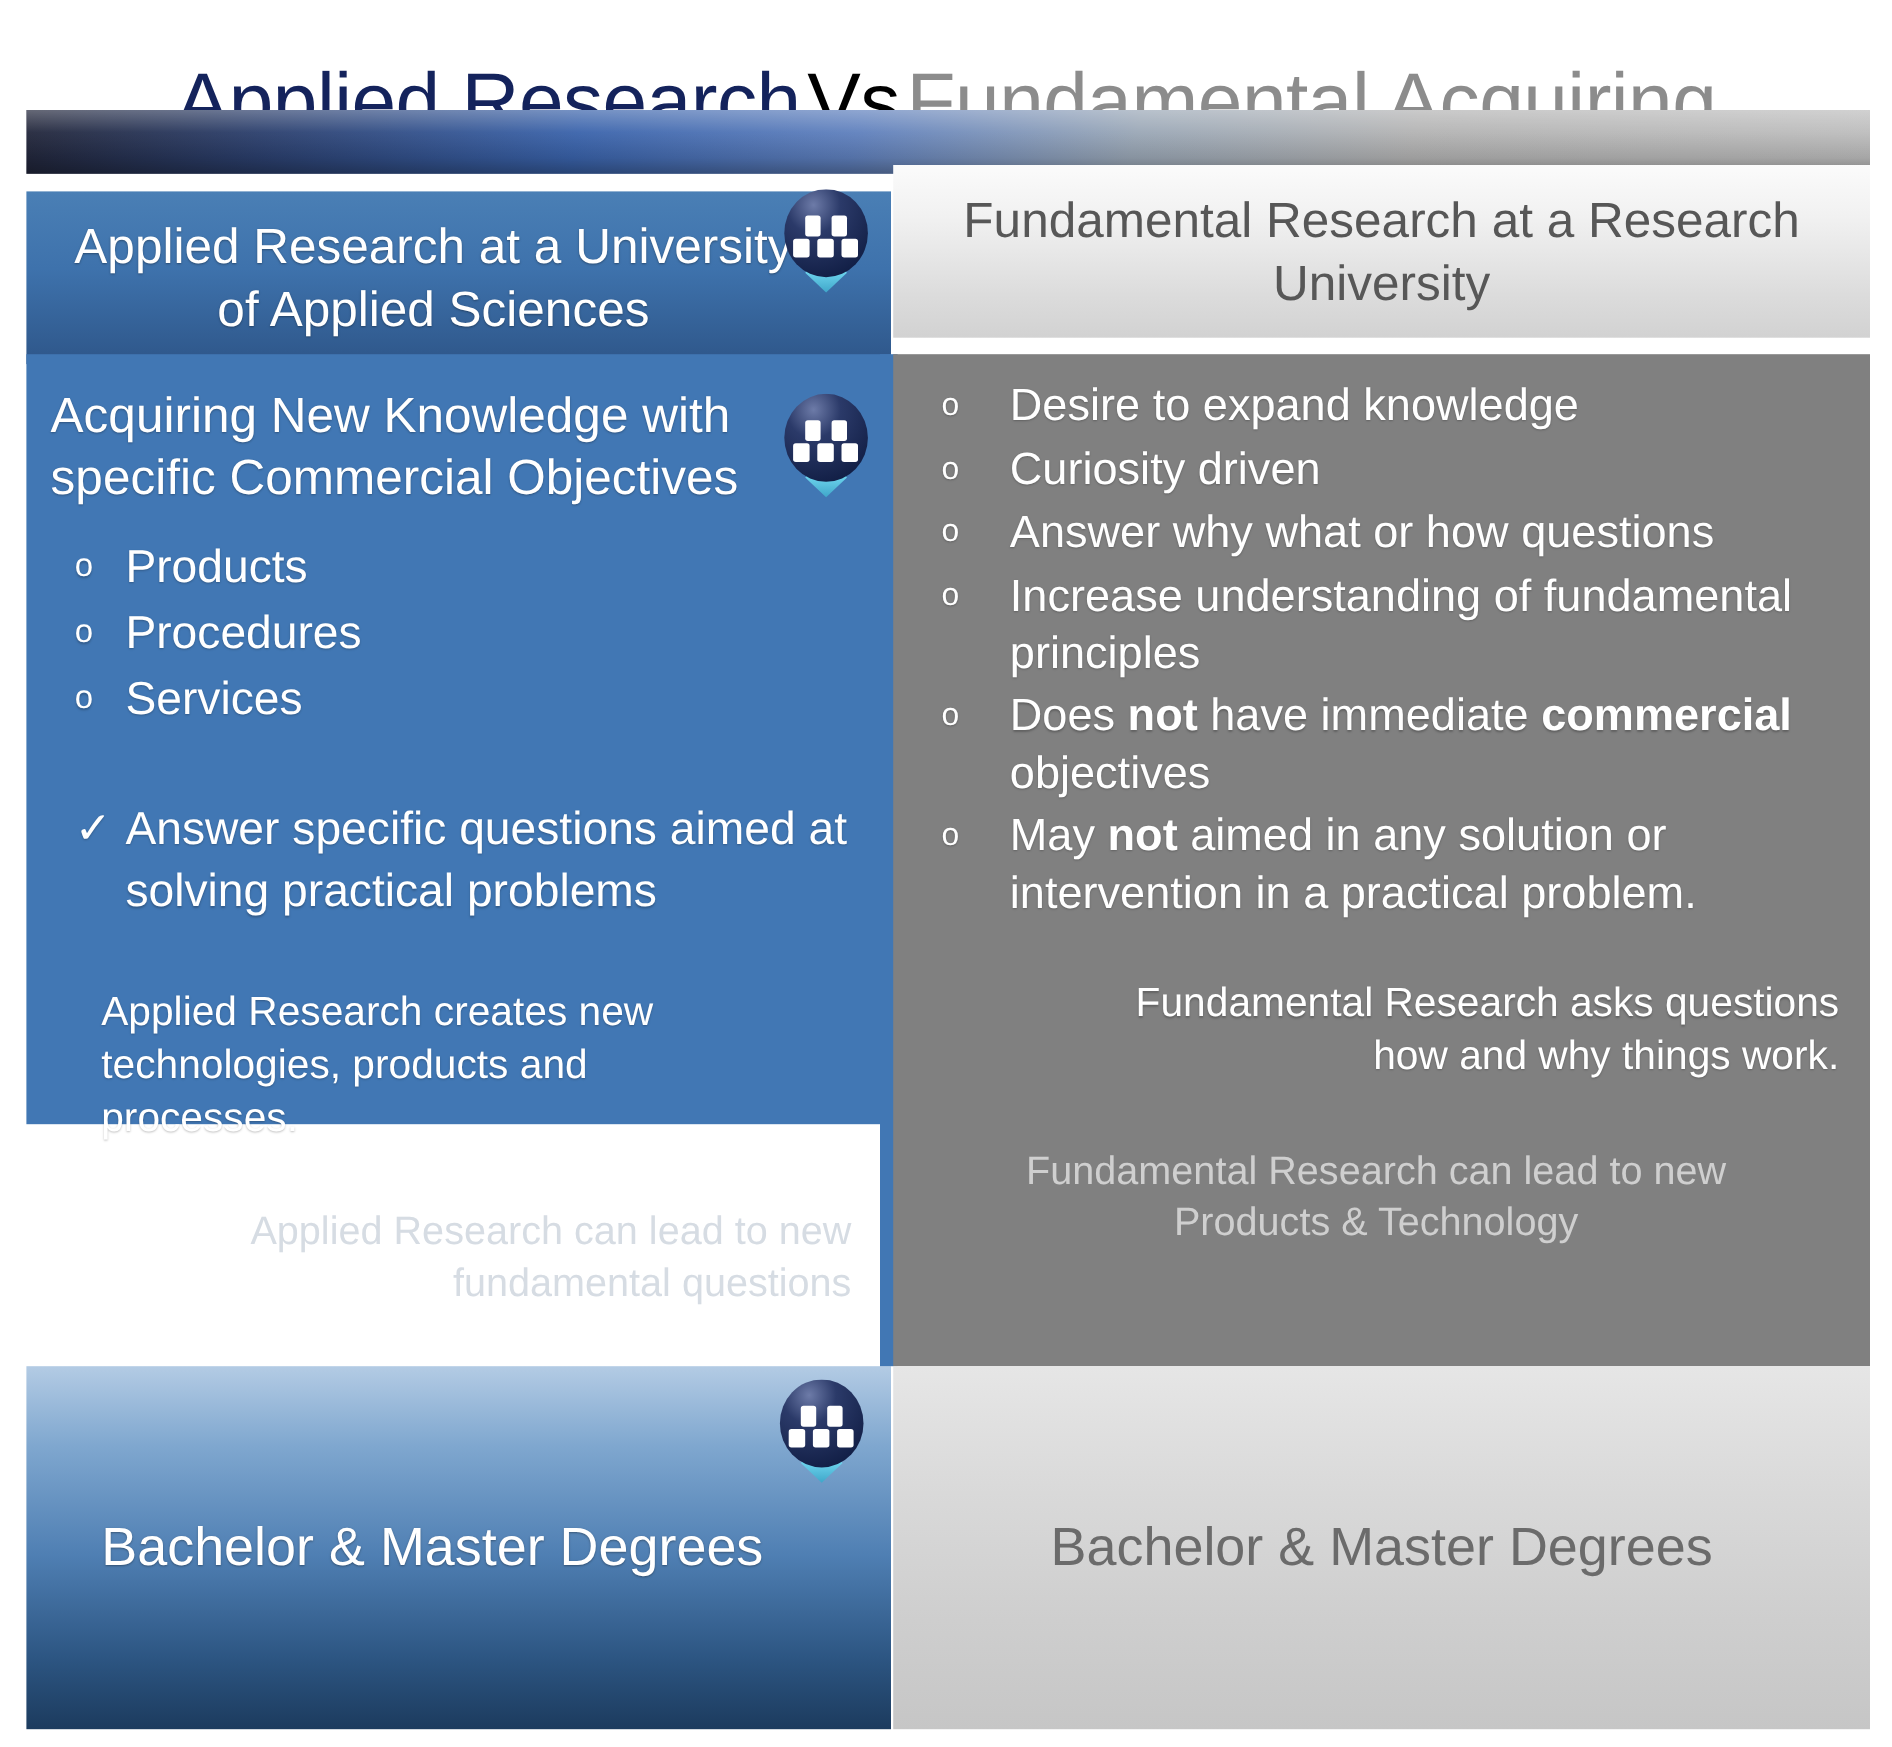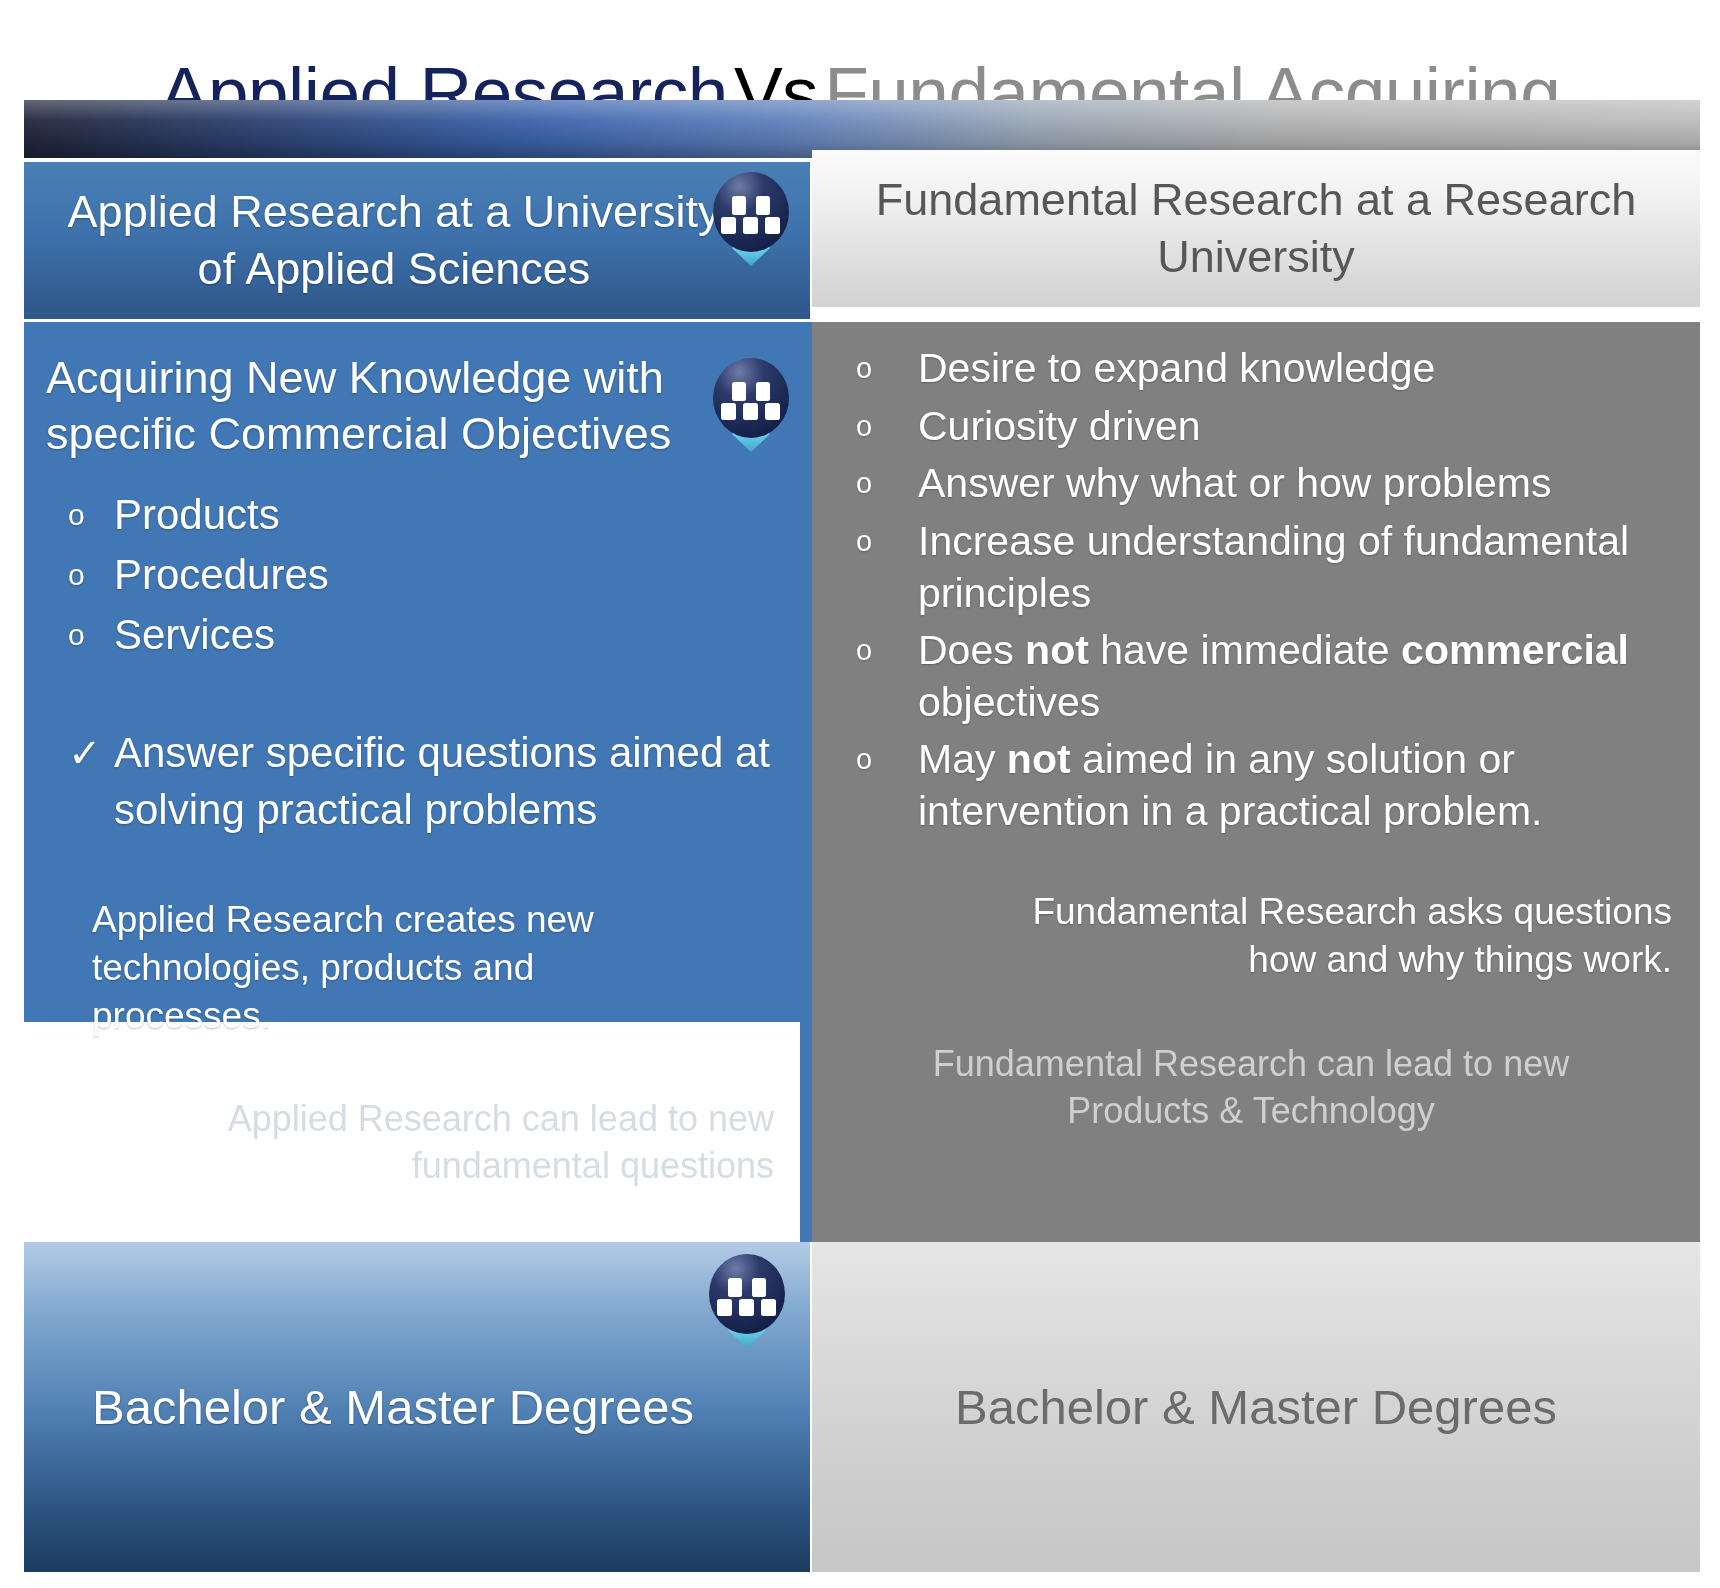"Applied Research at a University" #left-header { top: 162px -> 174px }
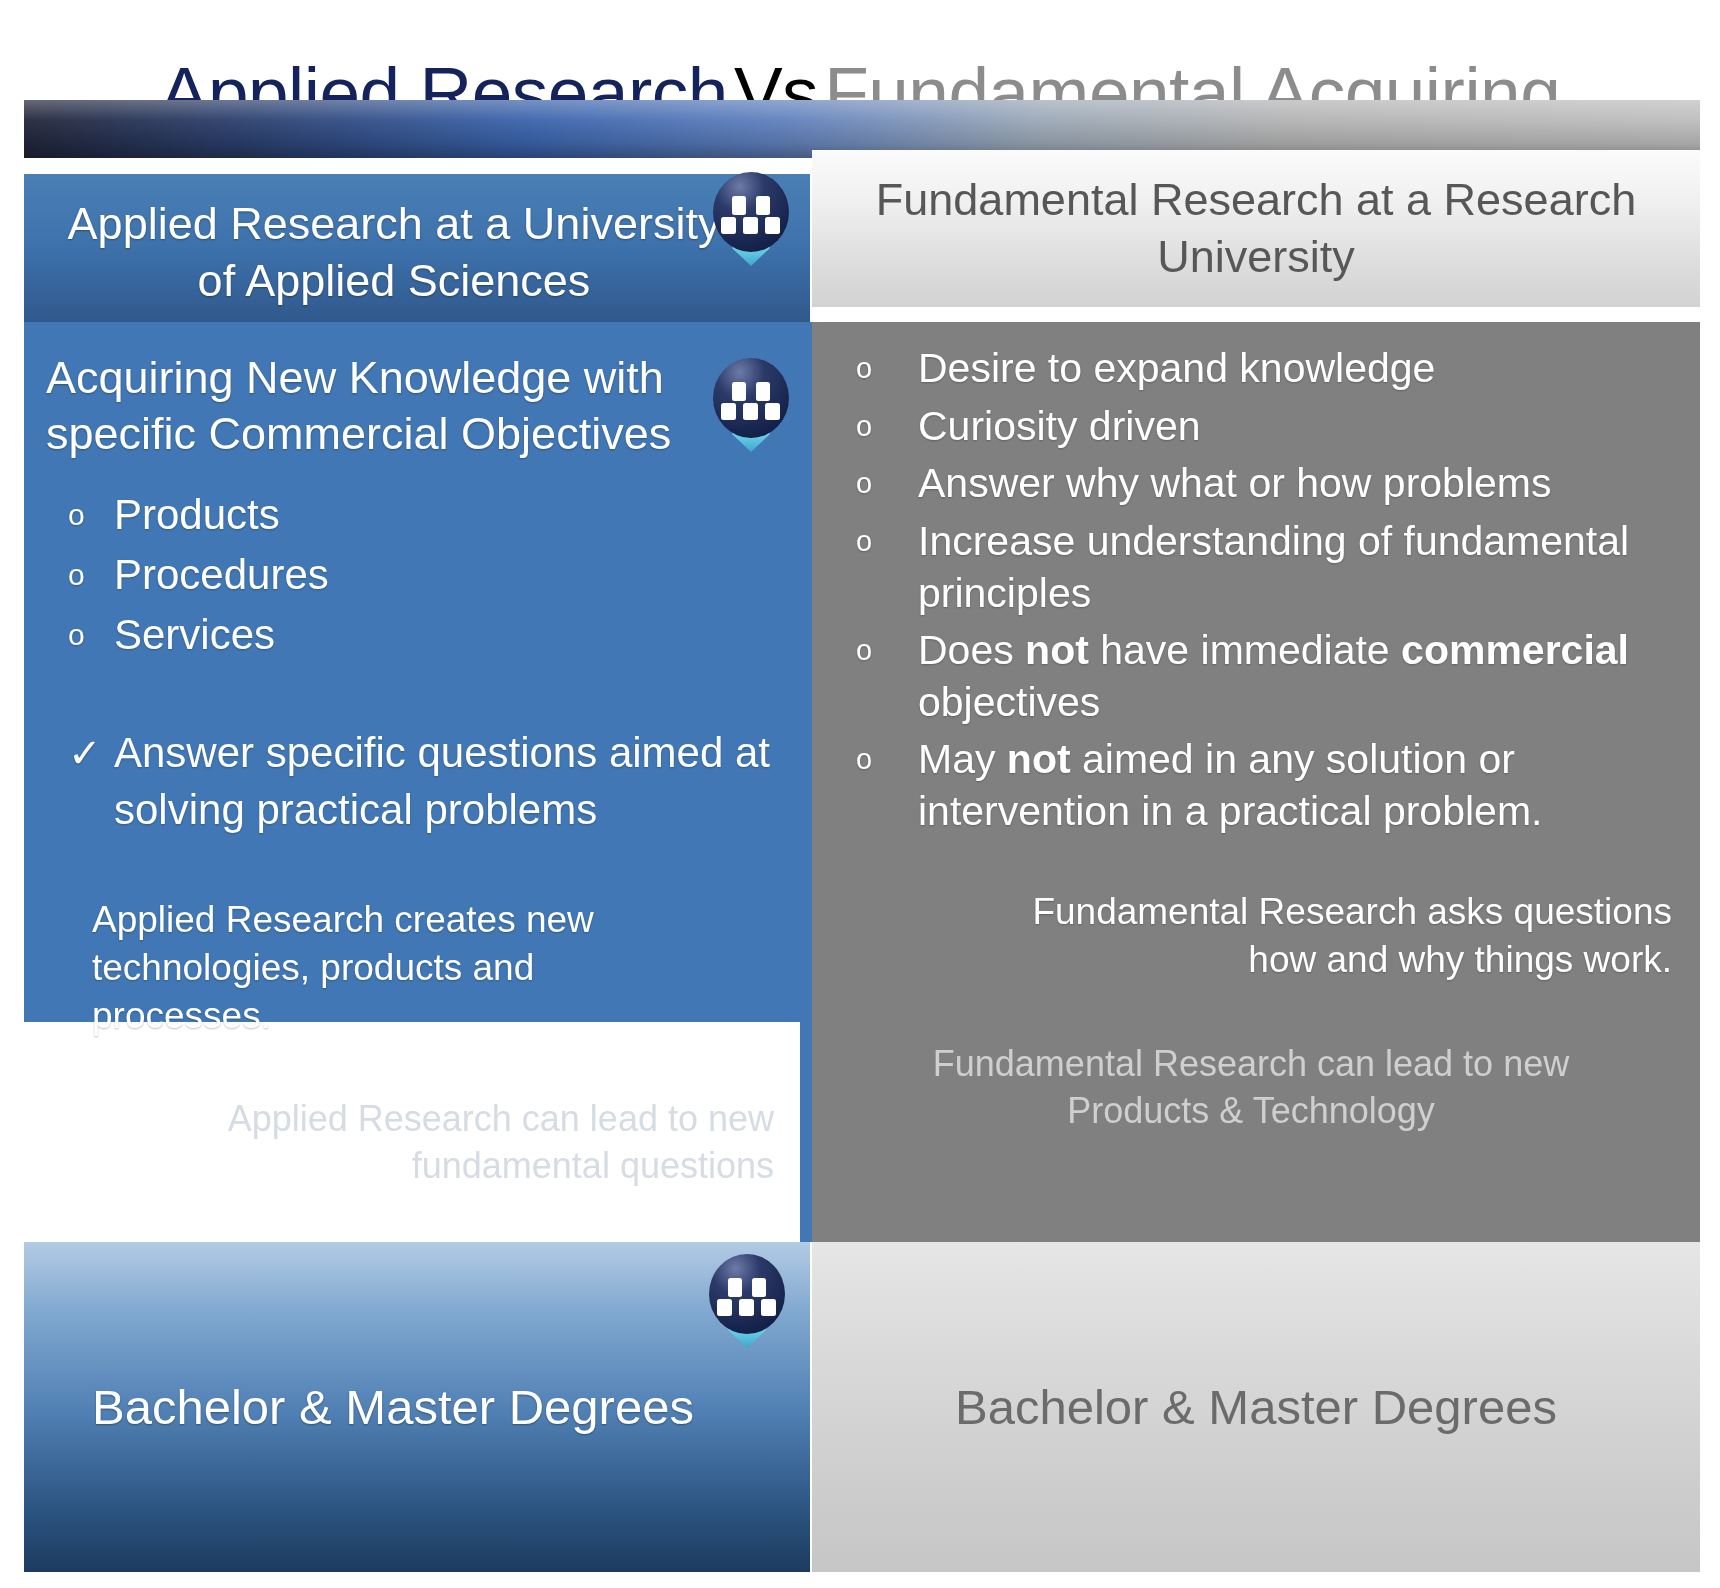"Answer why what or how" span.txt { text: problems -> questions }
